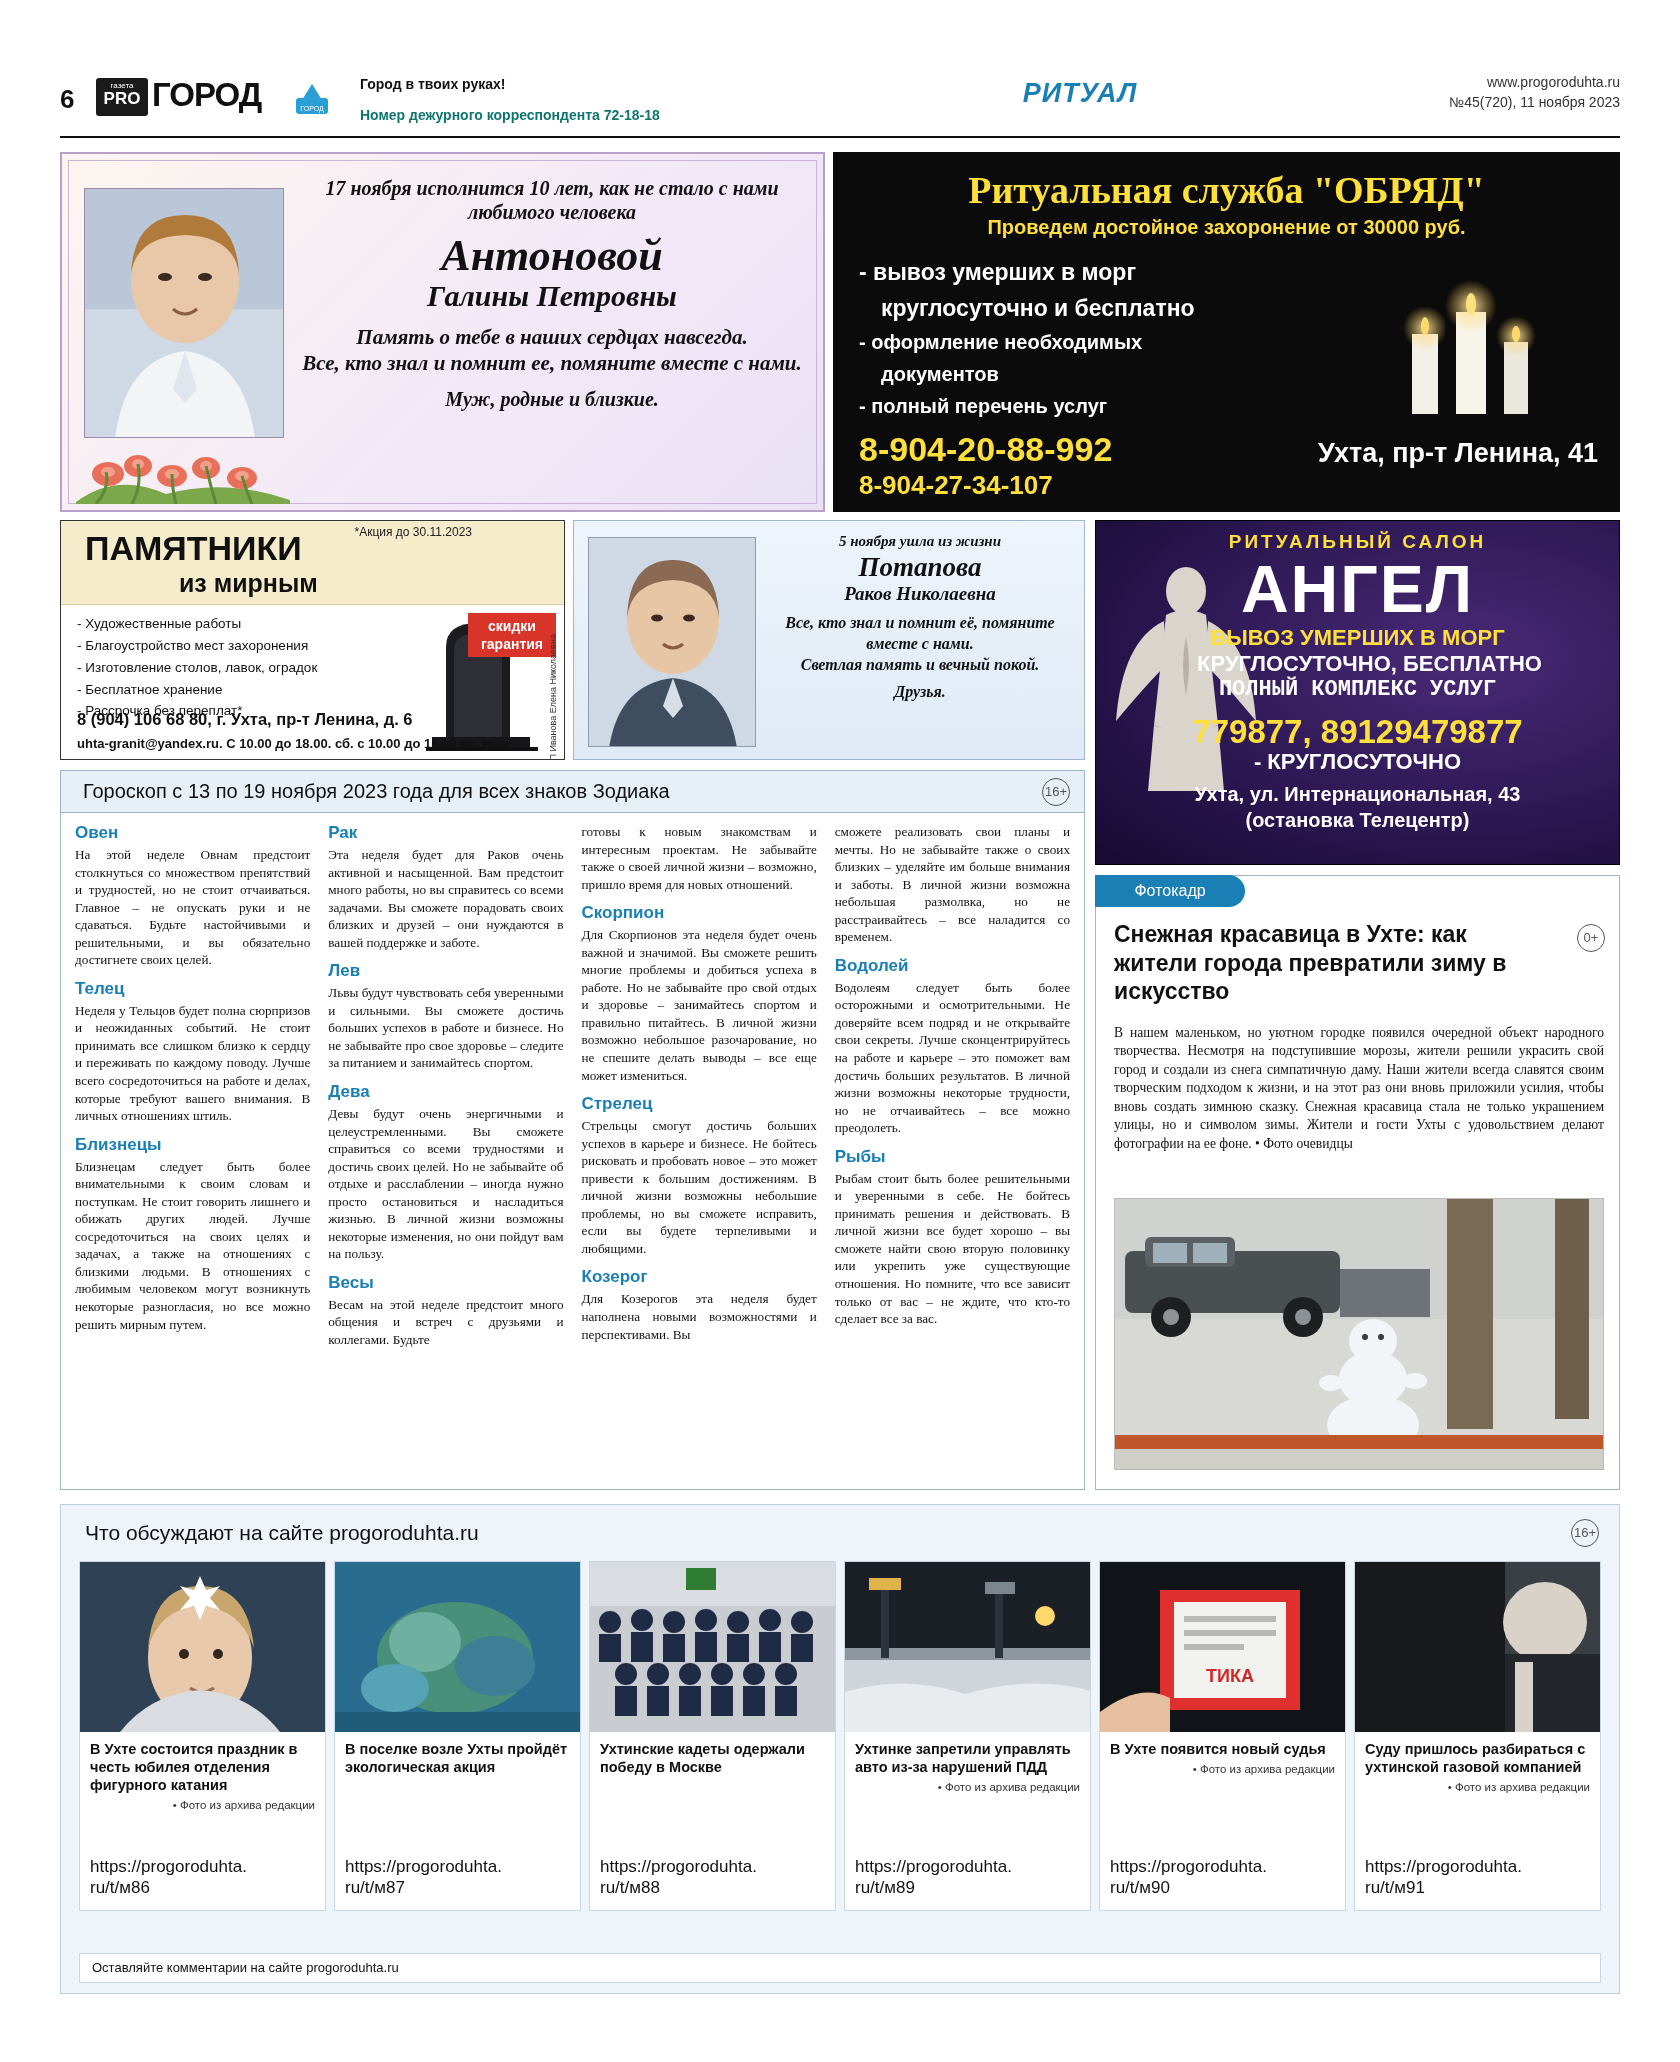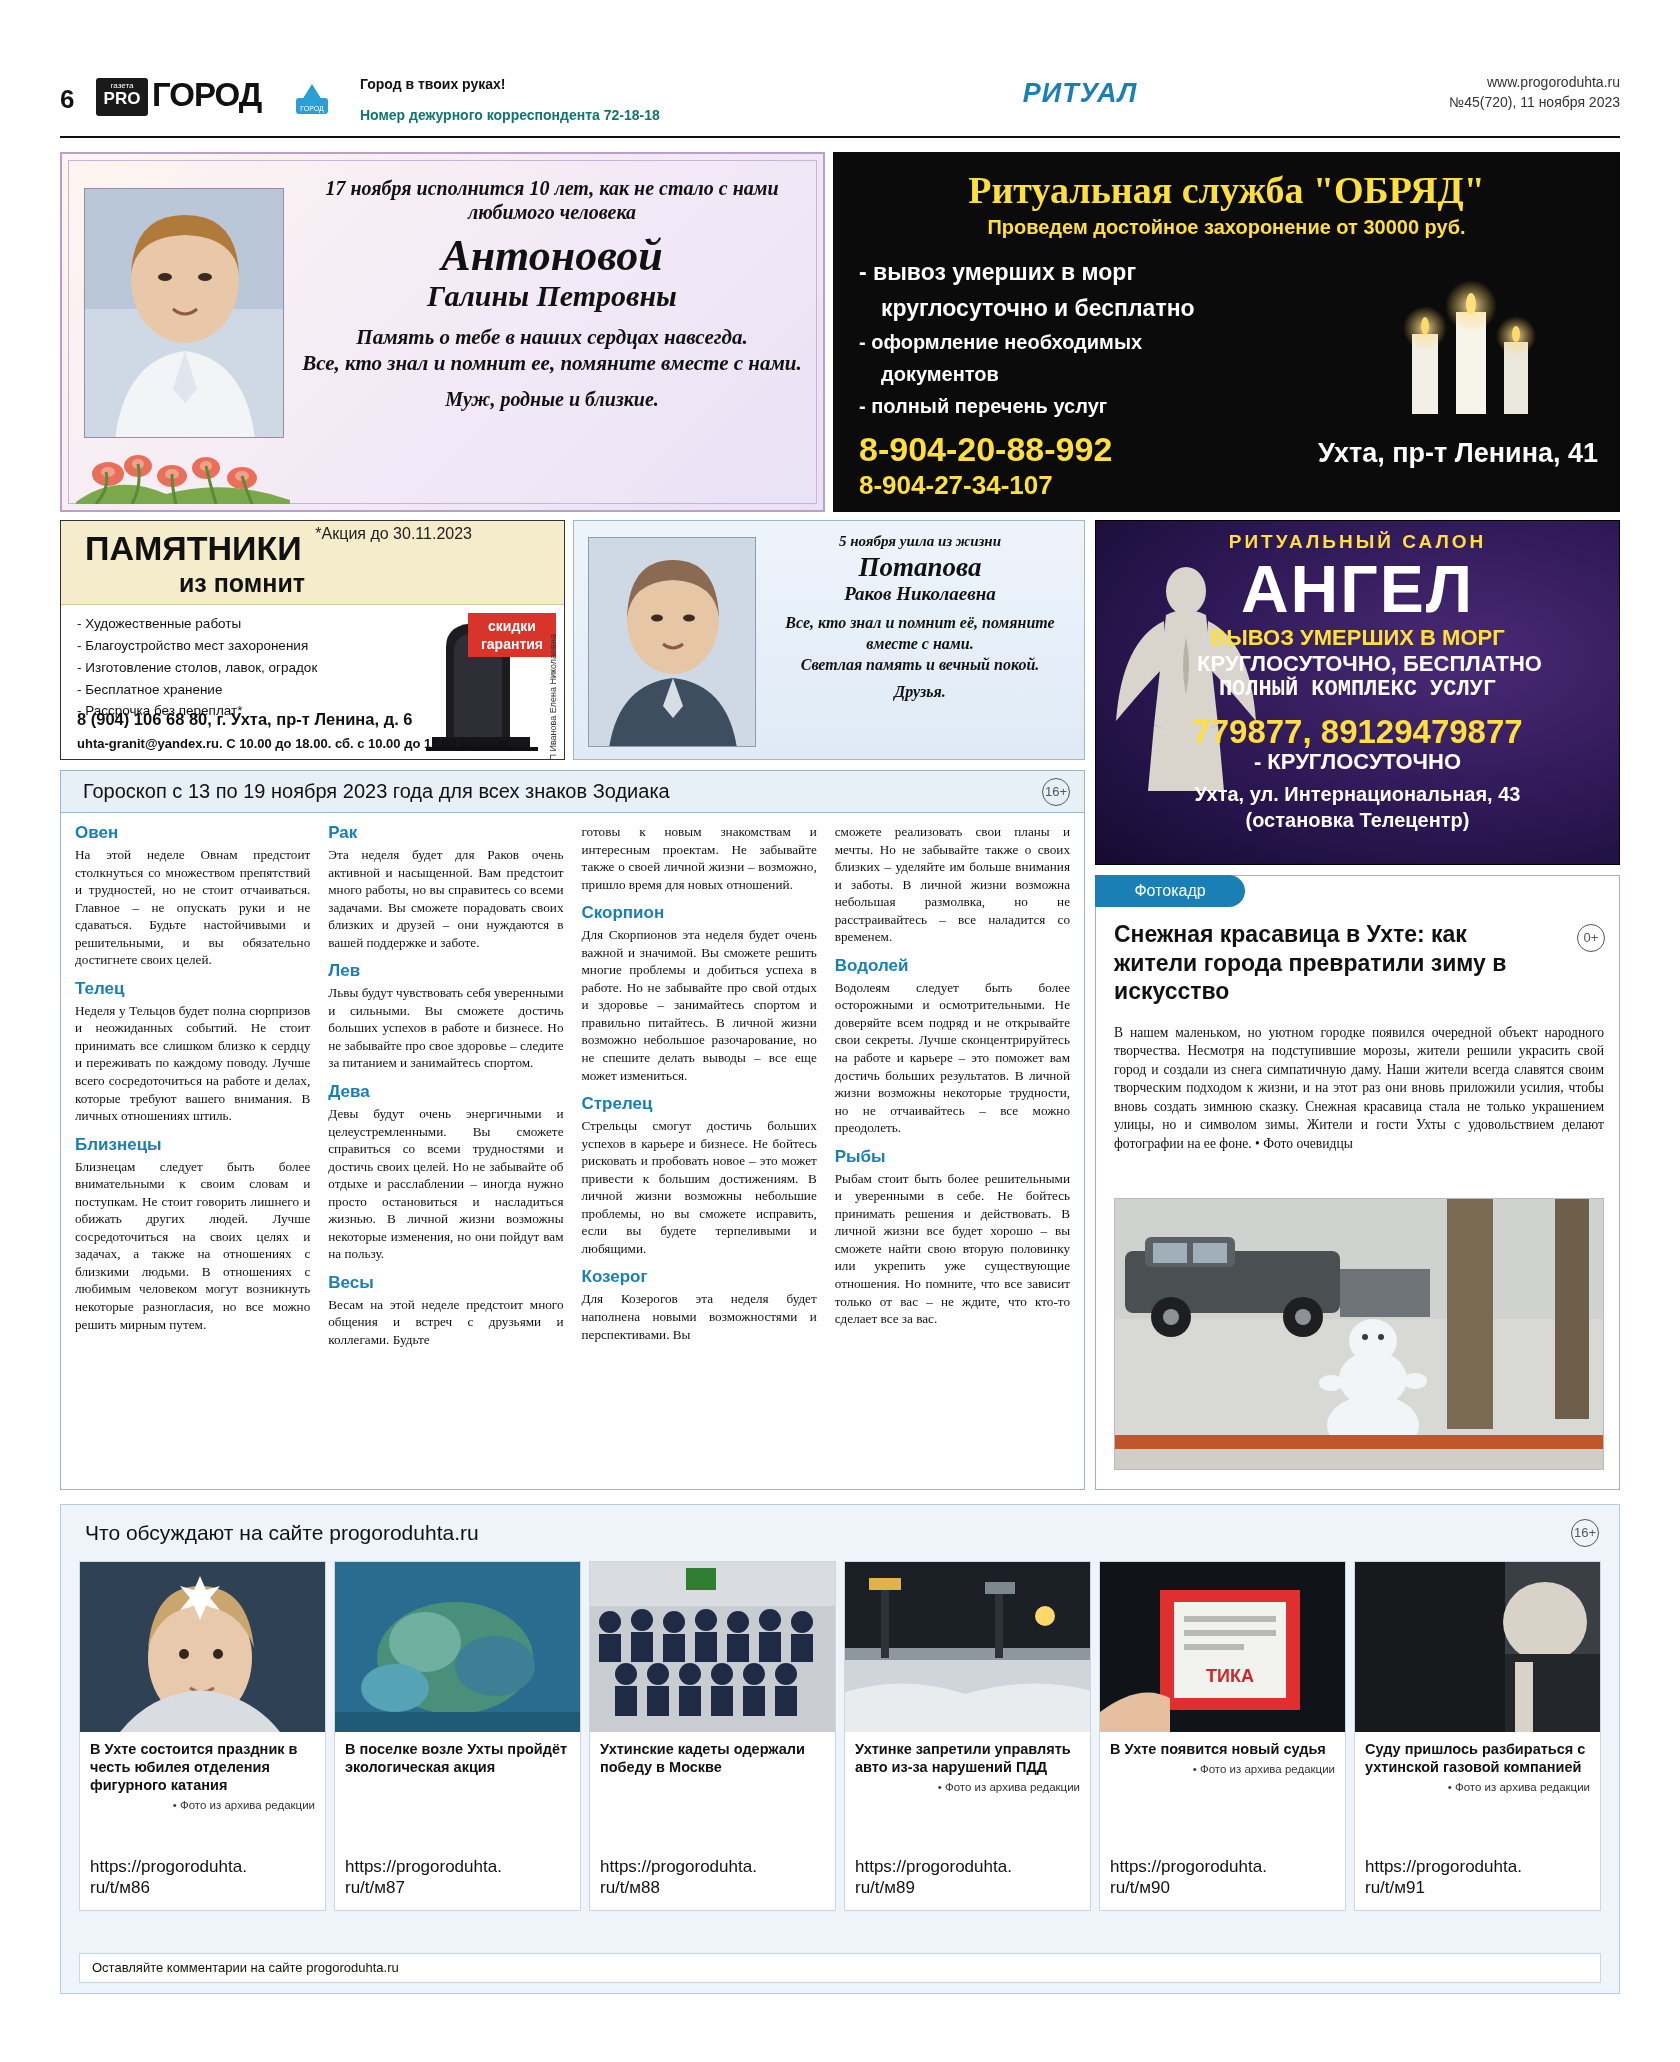"*Акция до 30.11.2023" .granit-note { font-size: 16px -> 12px }
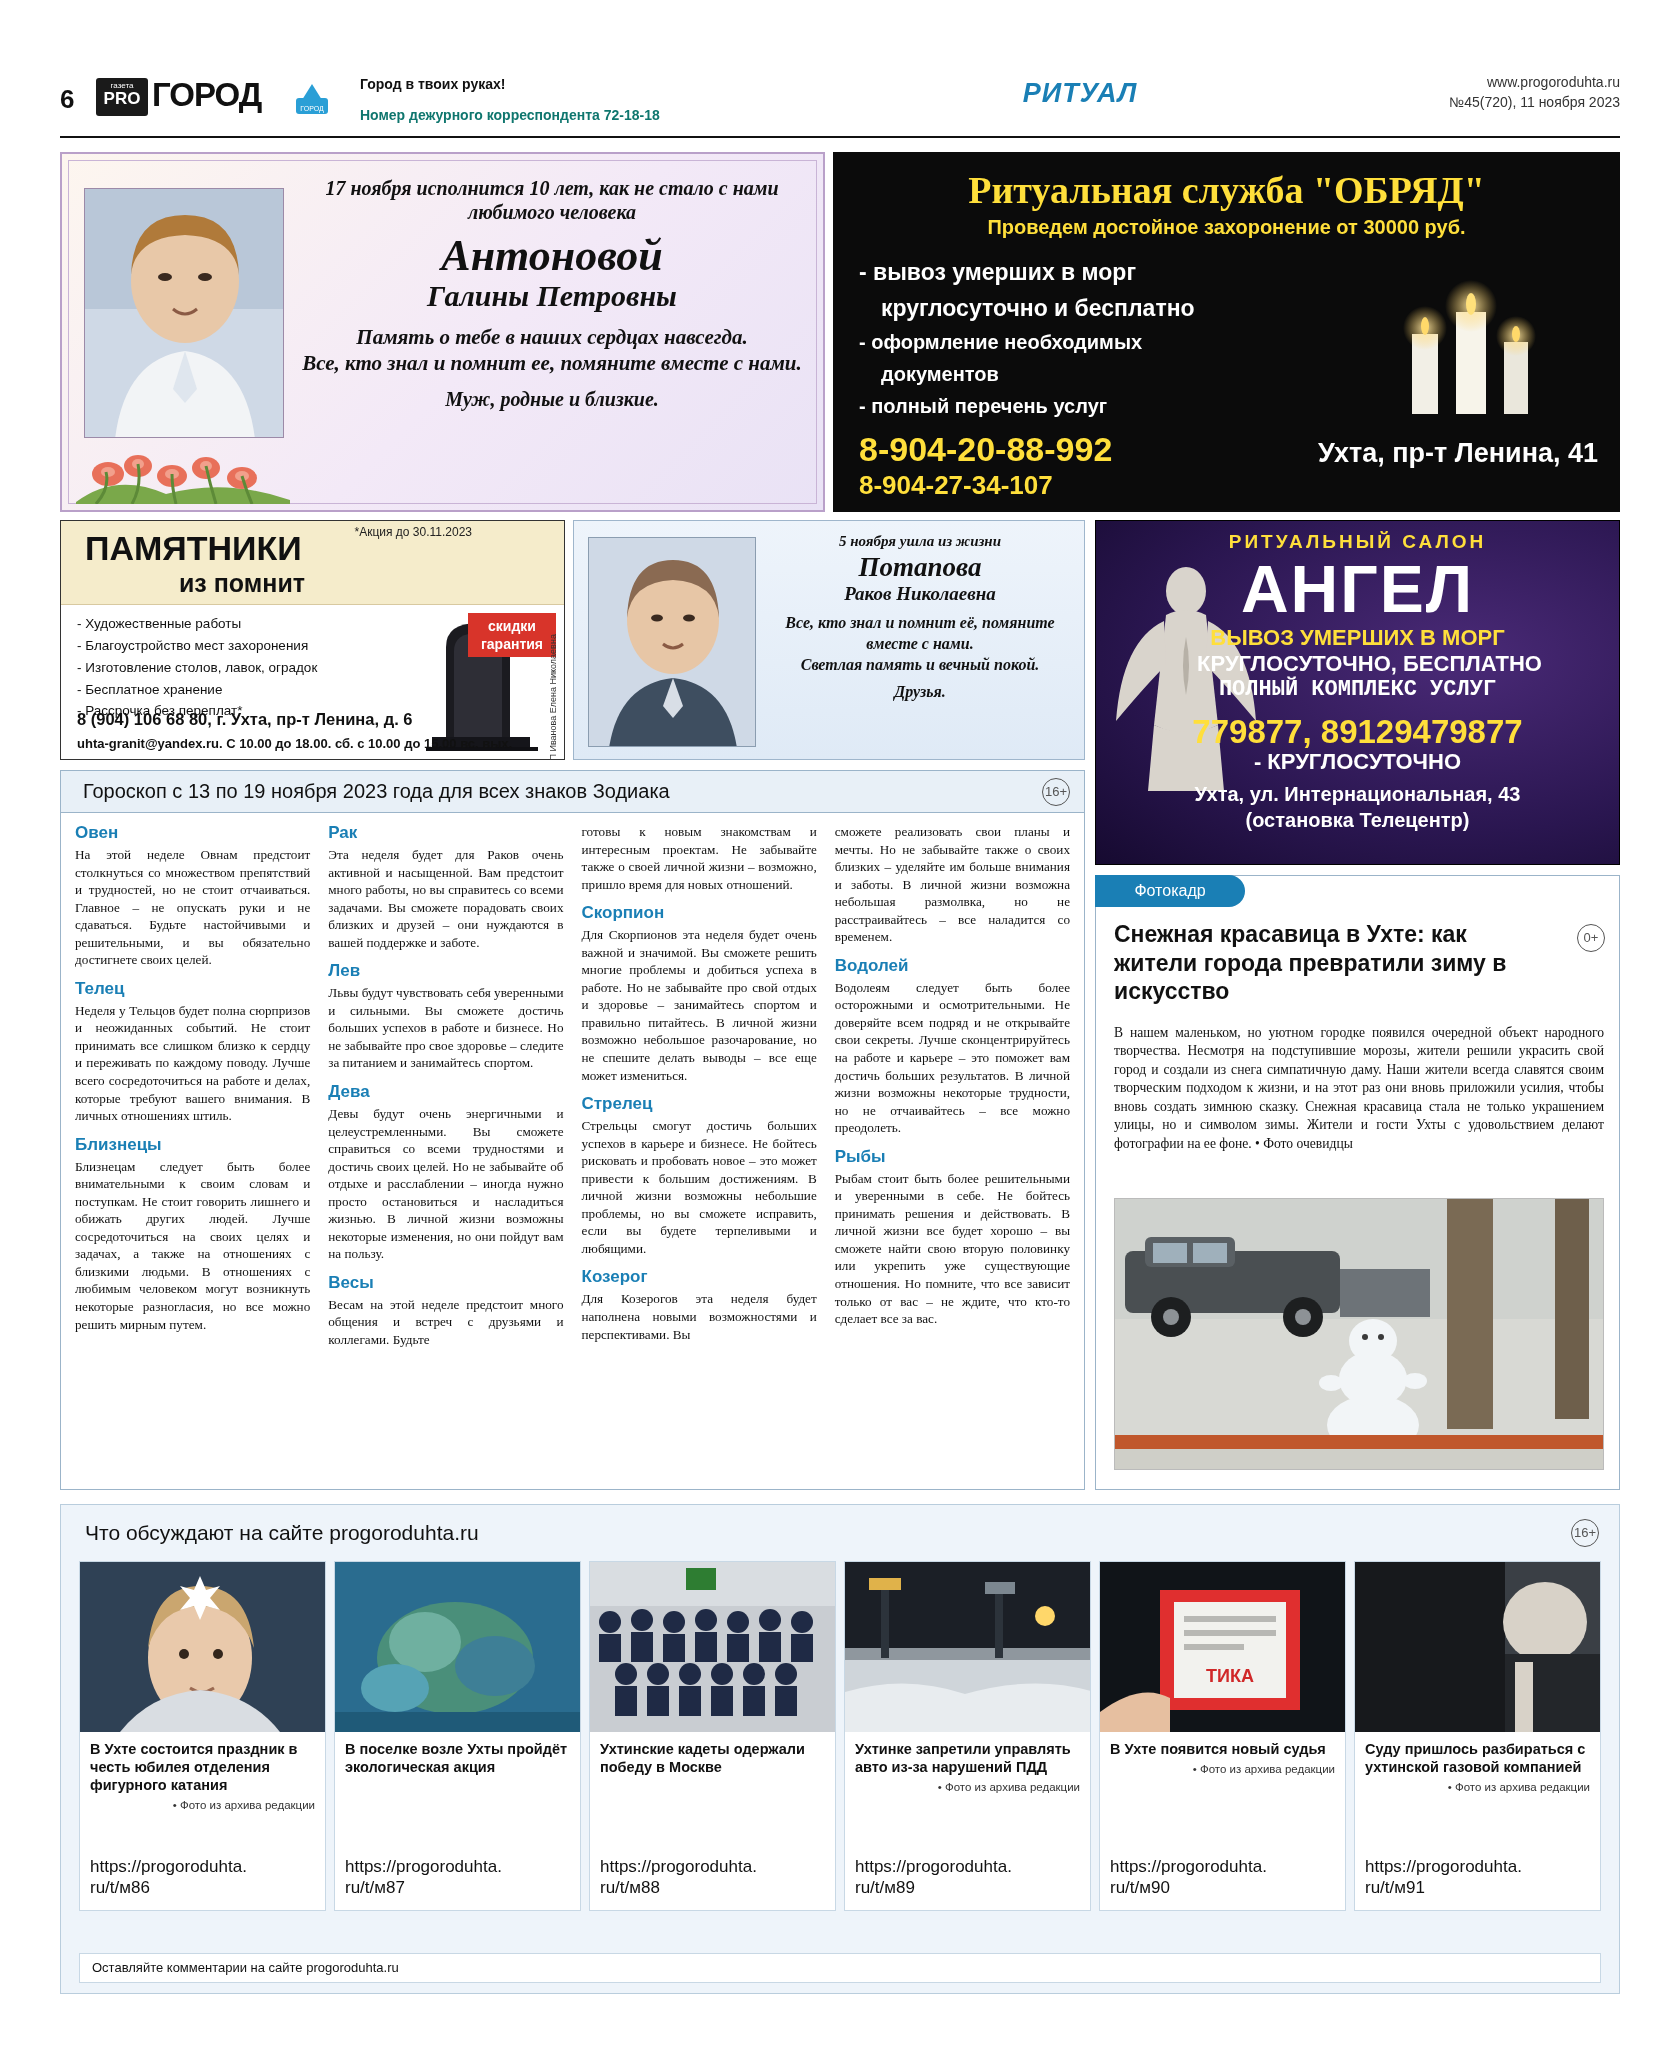"из помнит" div.granit-t2 { text: помнит -> мирным }
